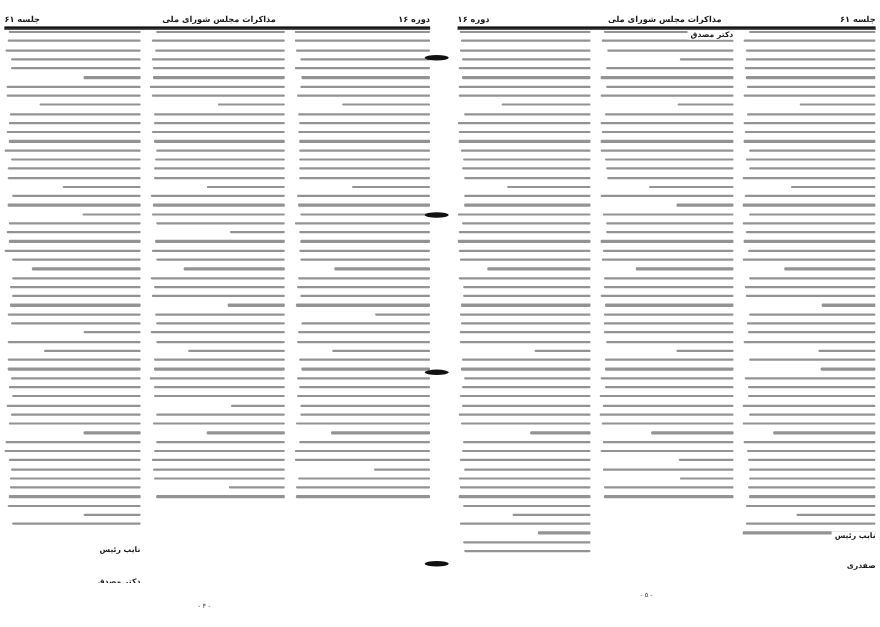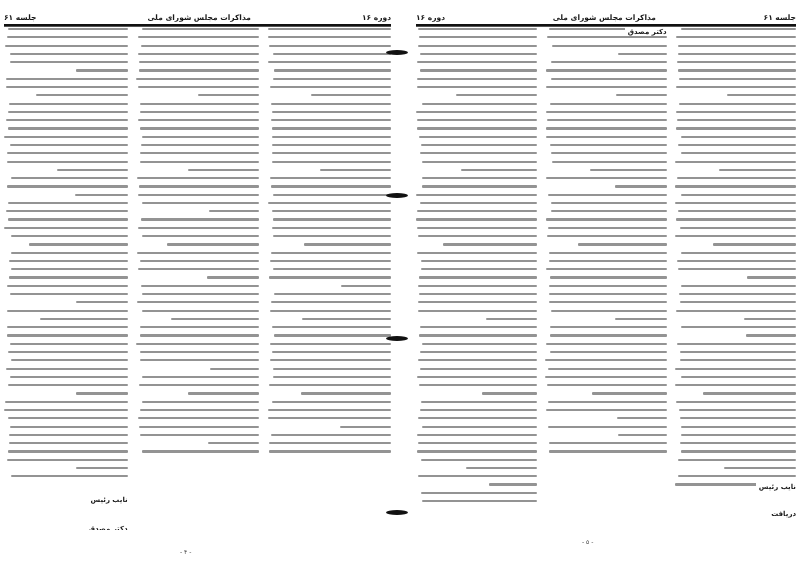"دریافت" div.speaker { text: دریافت -> صفدری }
